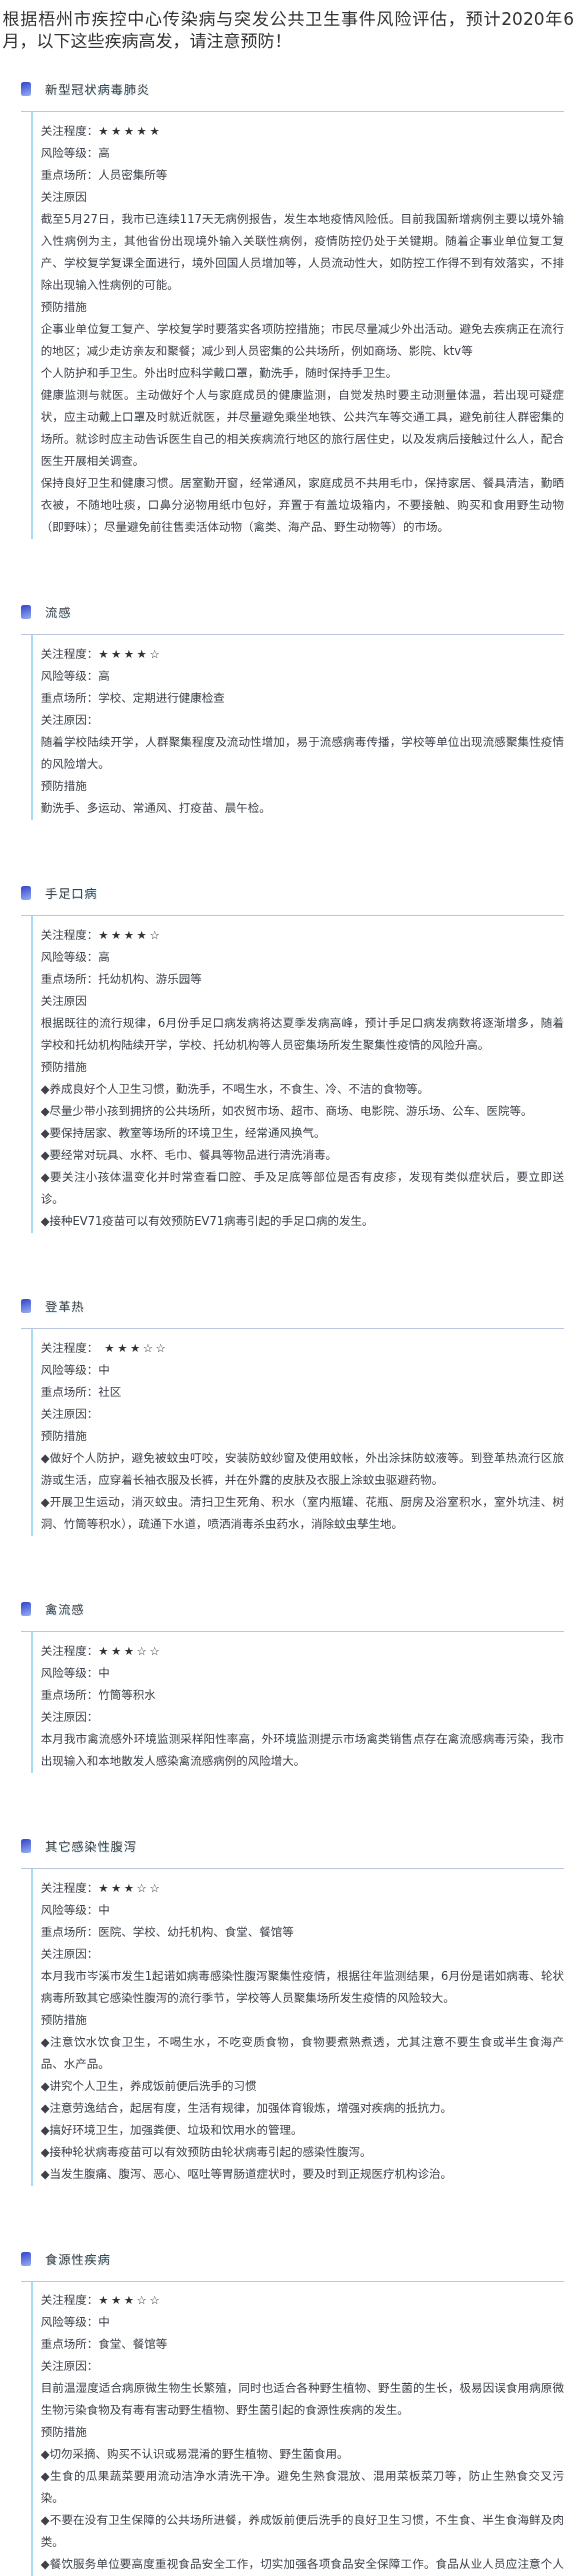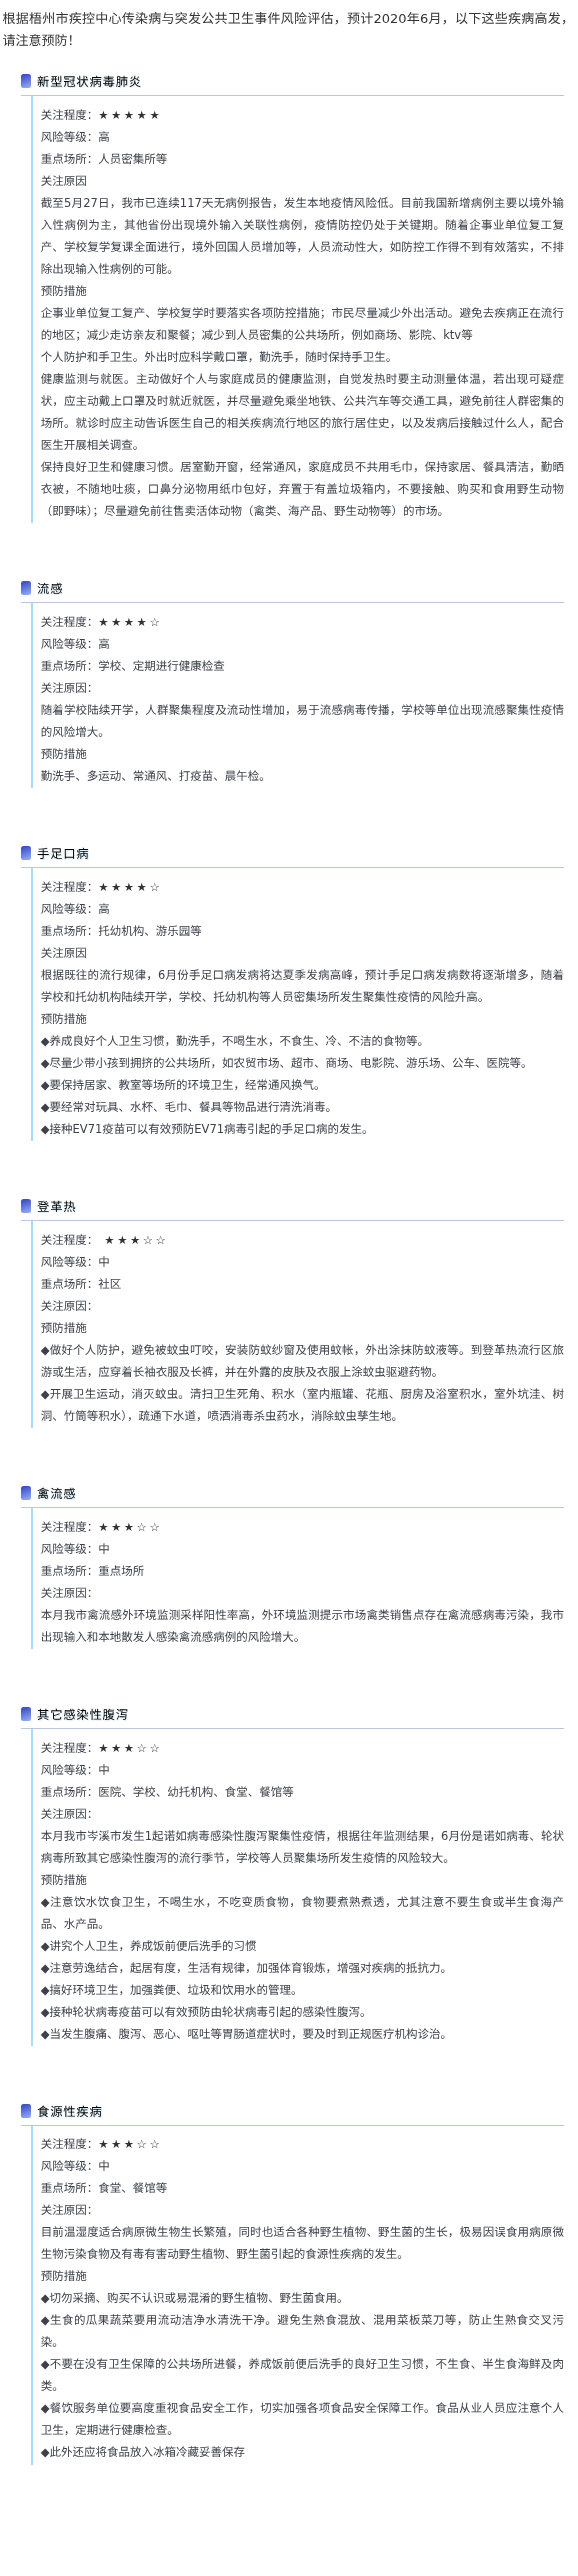"根据梧州市疾控中心传染病与突发公共卫生事件风险评估，预计2020年6月，以下这些" .intro { font-size: 13px -> 17px }
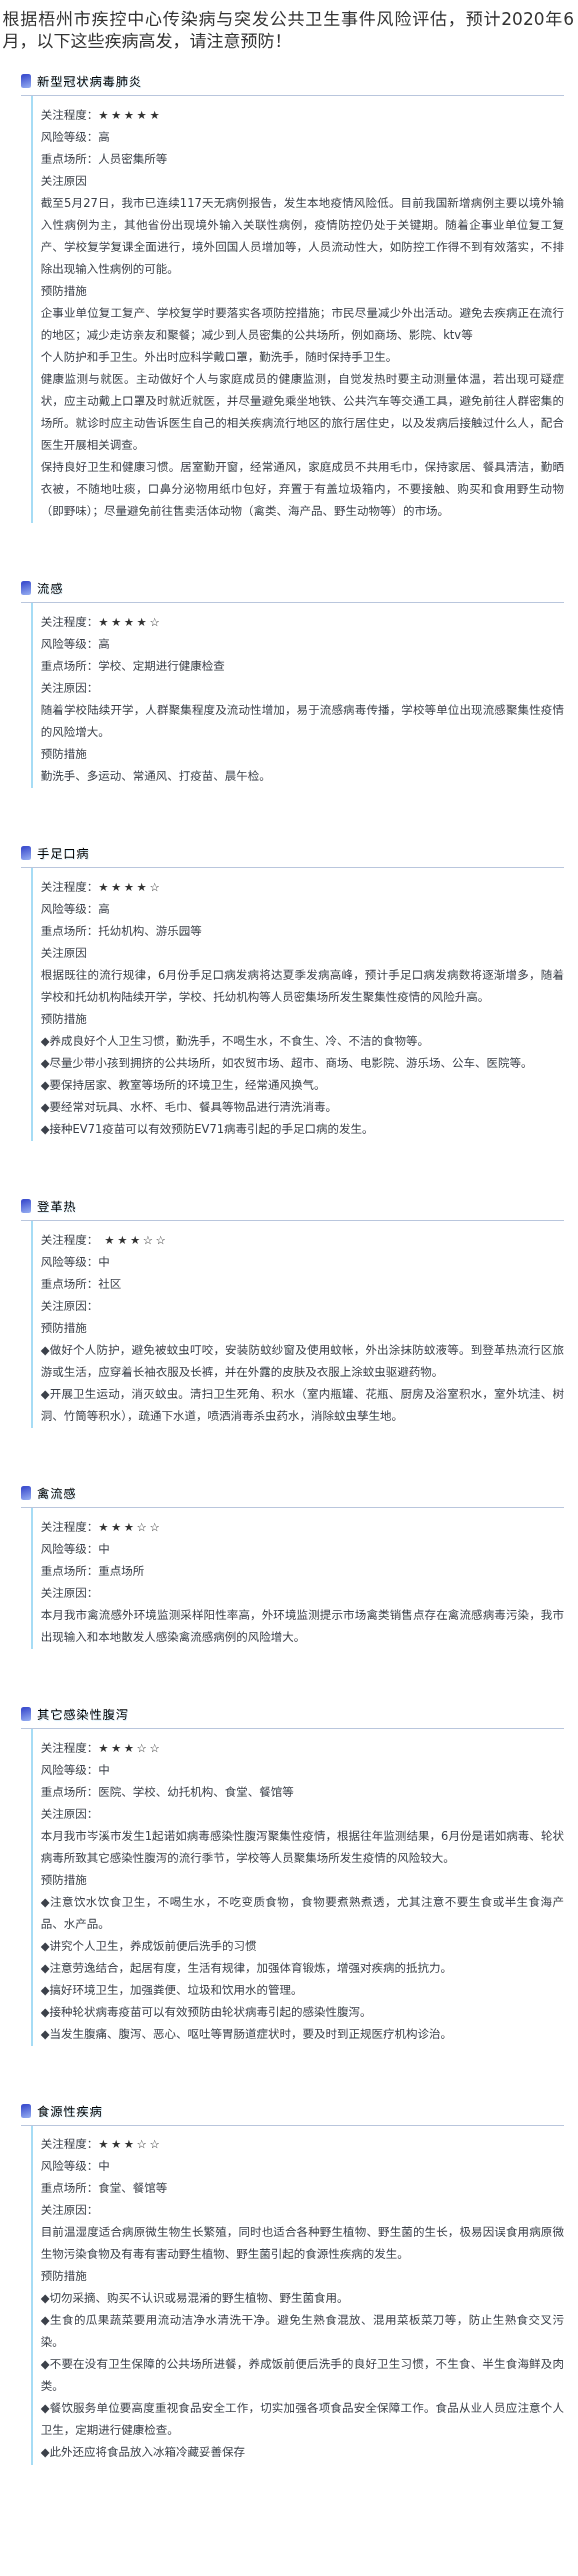"新型冠状病毒肺炎" .title { color: #000000 -> #404040; margin: 0 -> 8px }
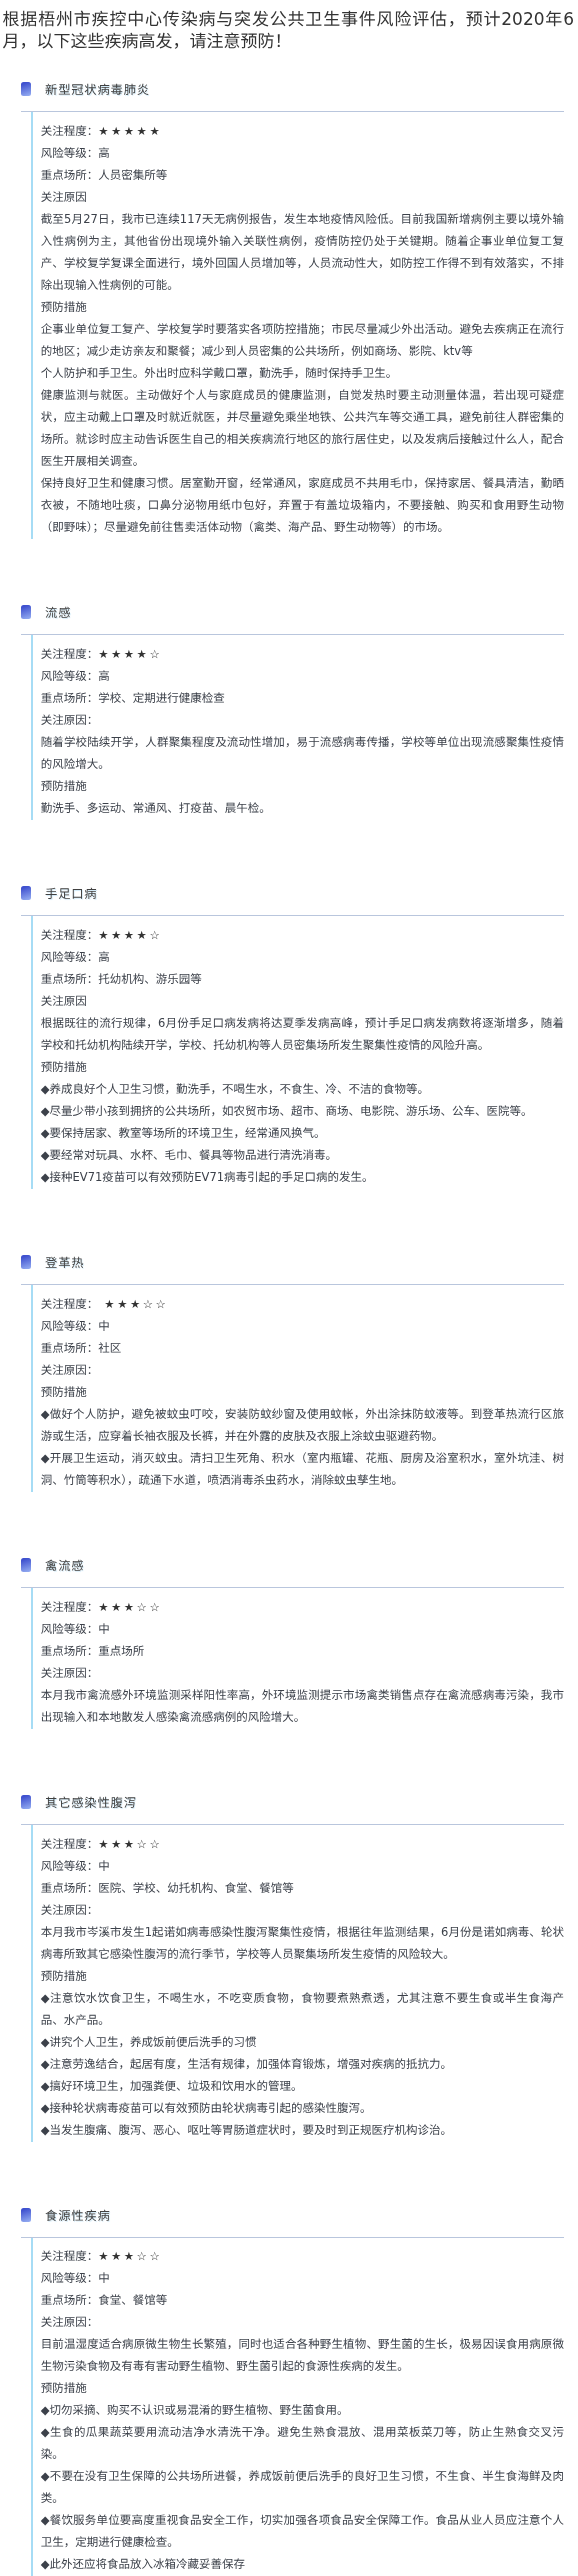"◆要关注小孩体温变化并时常查看口腔、手及足底等部位是否有皮疹，发现有类似症状后，" p.para { html: none -> <p>◆要关注小孩体温变化并时常查看口腔、手及足底等部位是否有皮疹，发现有类似症状后，要立即送诊。</p> }
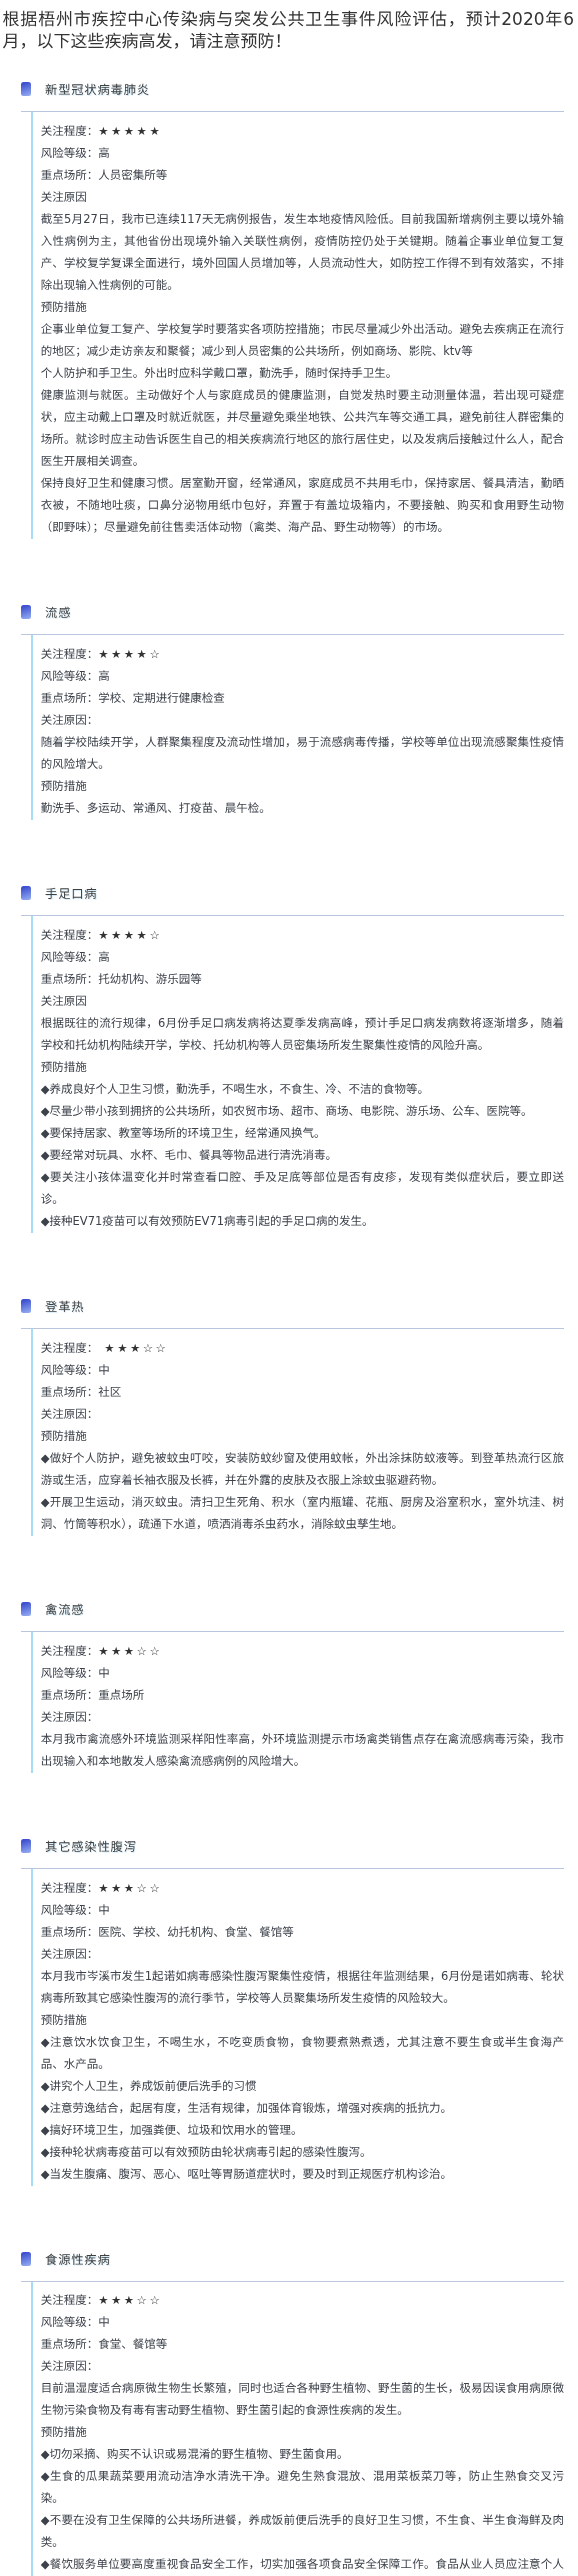"重点场所" span { text: 重点场所 -> 竹筒等积水 }
